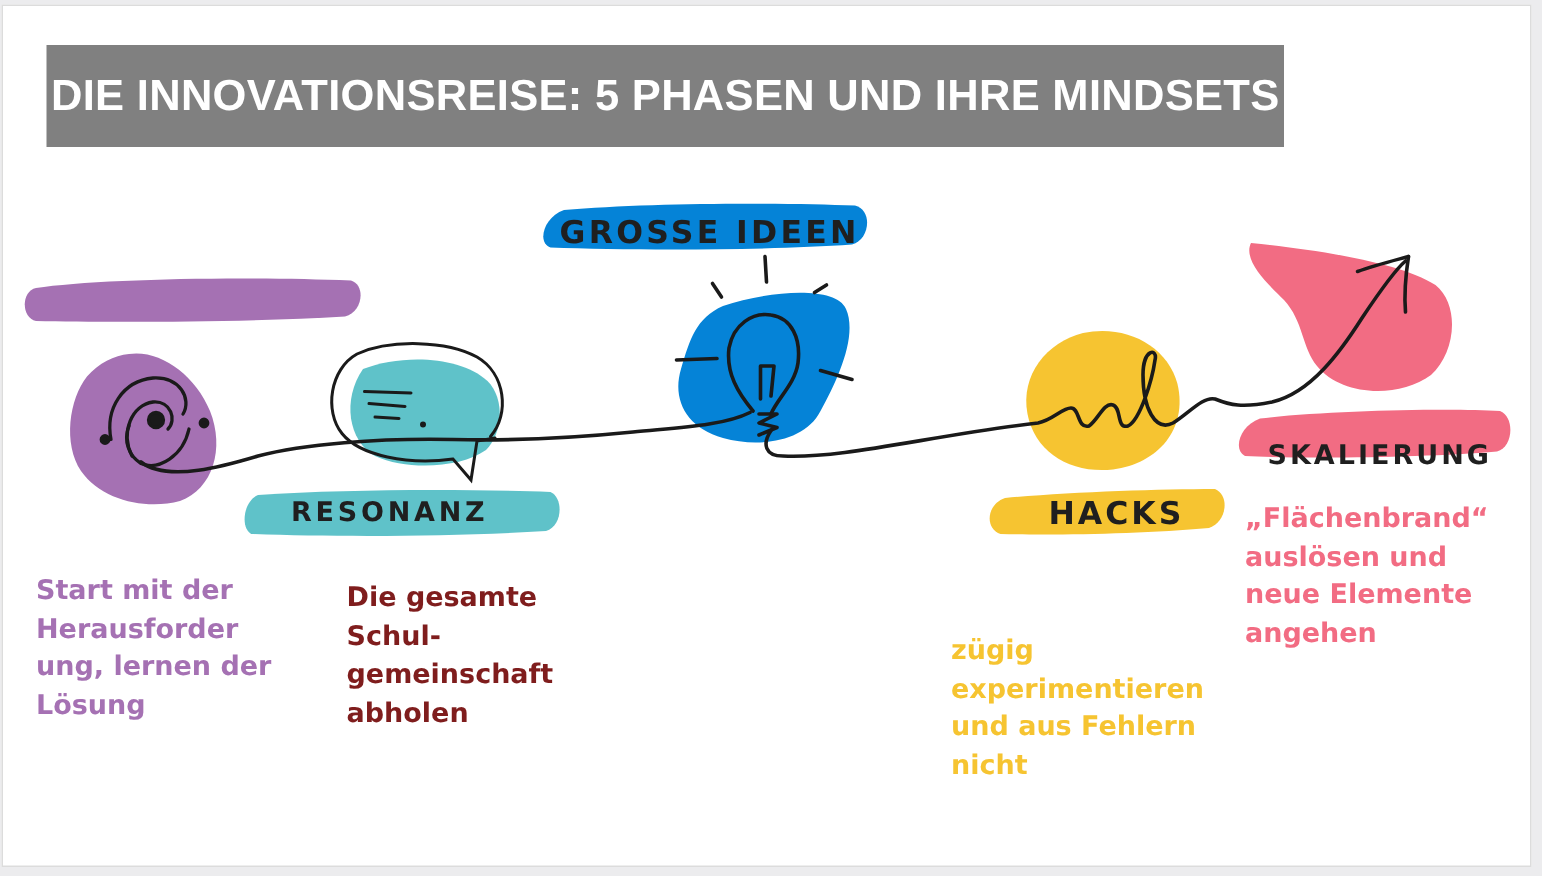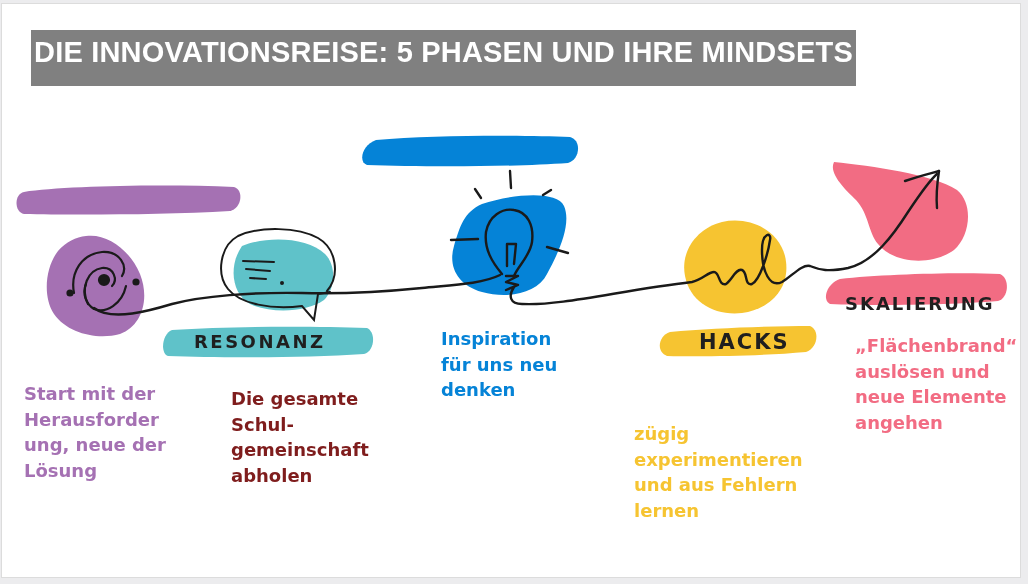"DIE INNOVATIONSREISE: 5 PHASEN UND" .title { padding: 0 3px 0 3px -> 12px 3px 0 3px }
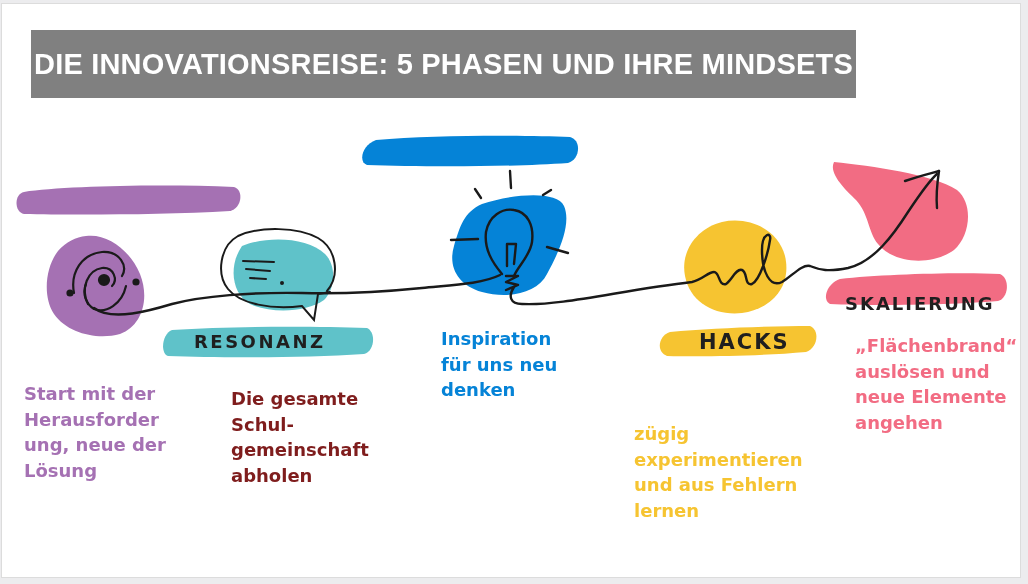"GROSSE IDEEN" div.label { html: none -> <div>GROSSE IDEEN</div> }
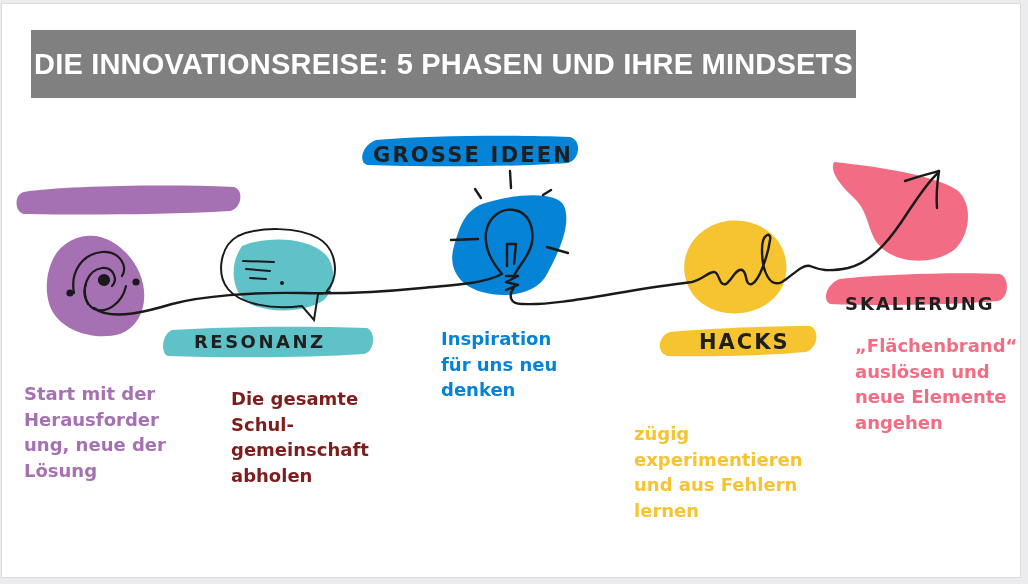"Inspiration" div.desc { html: <div>Inspiration für uns neu denken</div> -> none }
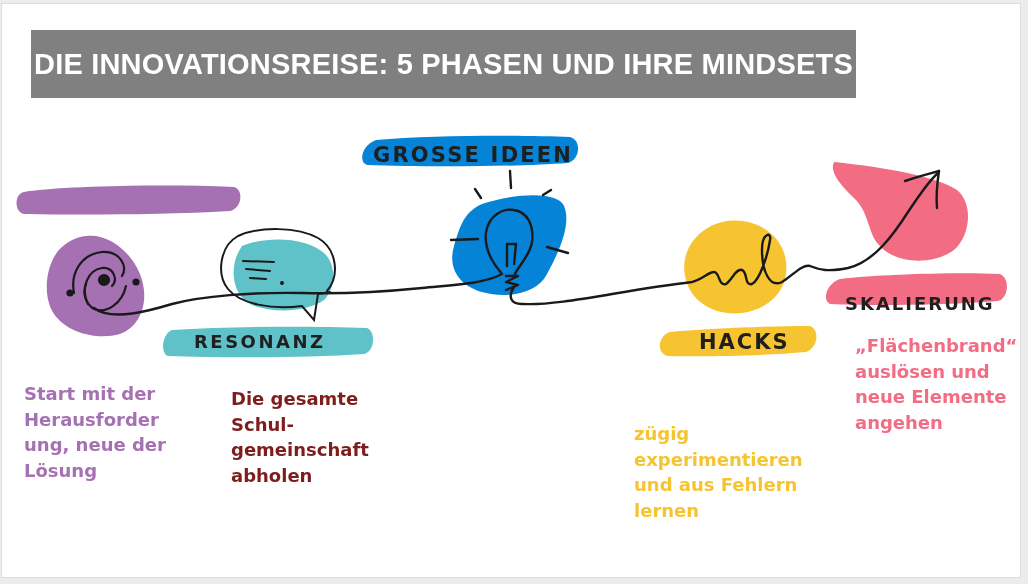"„Flächenbrand“" div.desc { margin-left: 25px -> none }
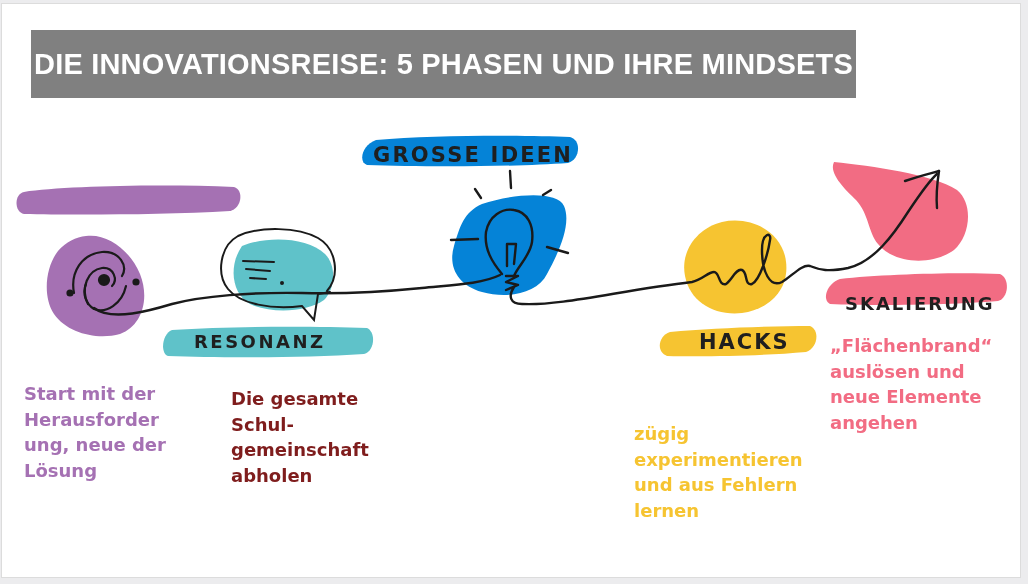"Start mit der" div.desc { text: neue -> lernen }
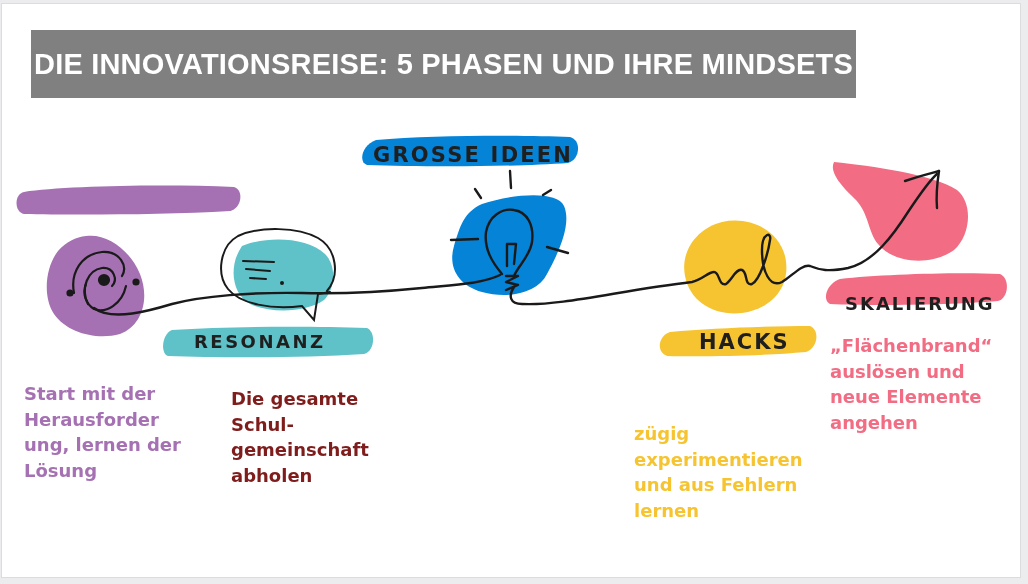"zügig" div.desc { text: lernen -> nicht }
